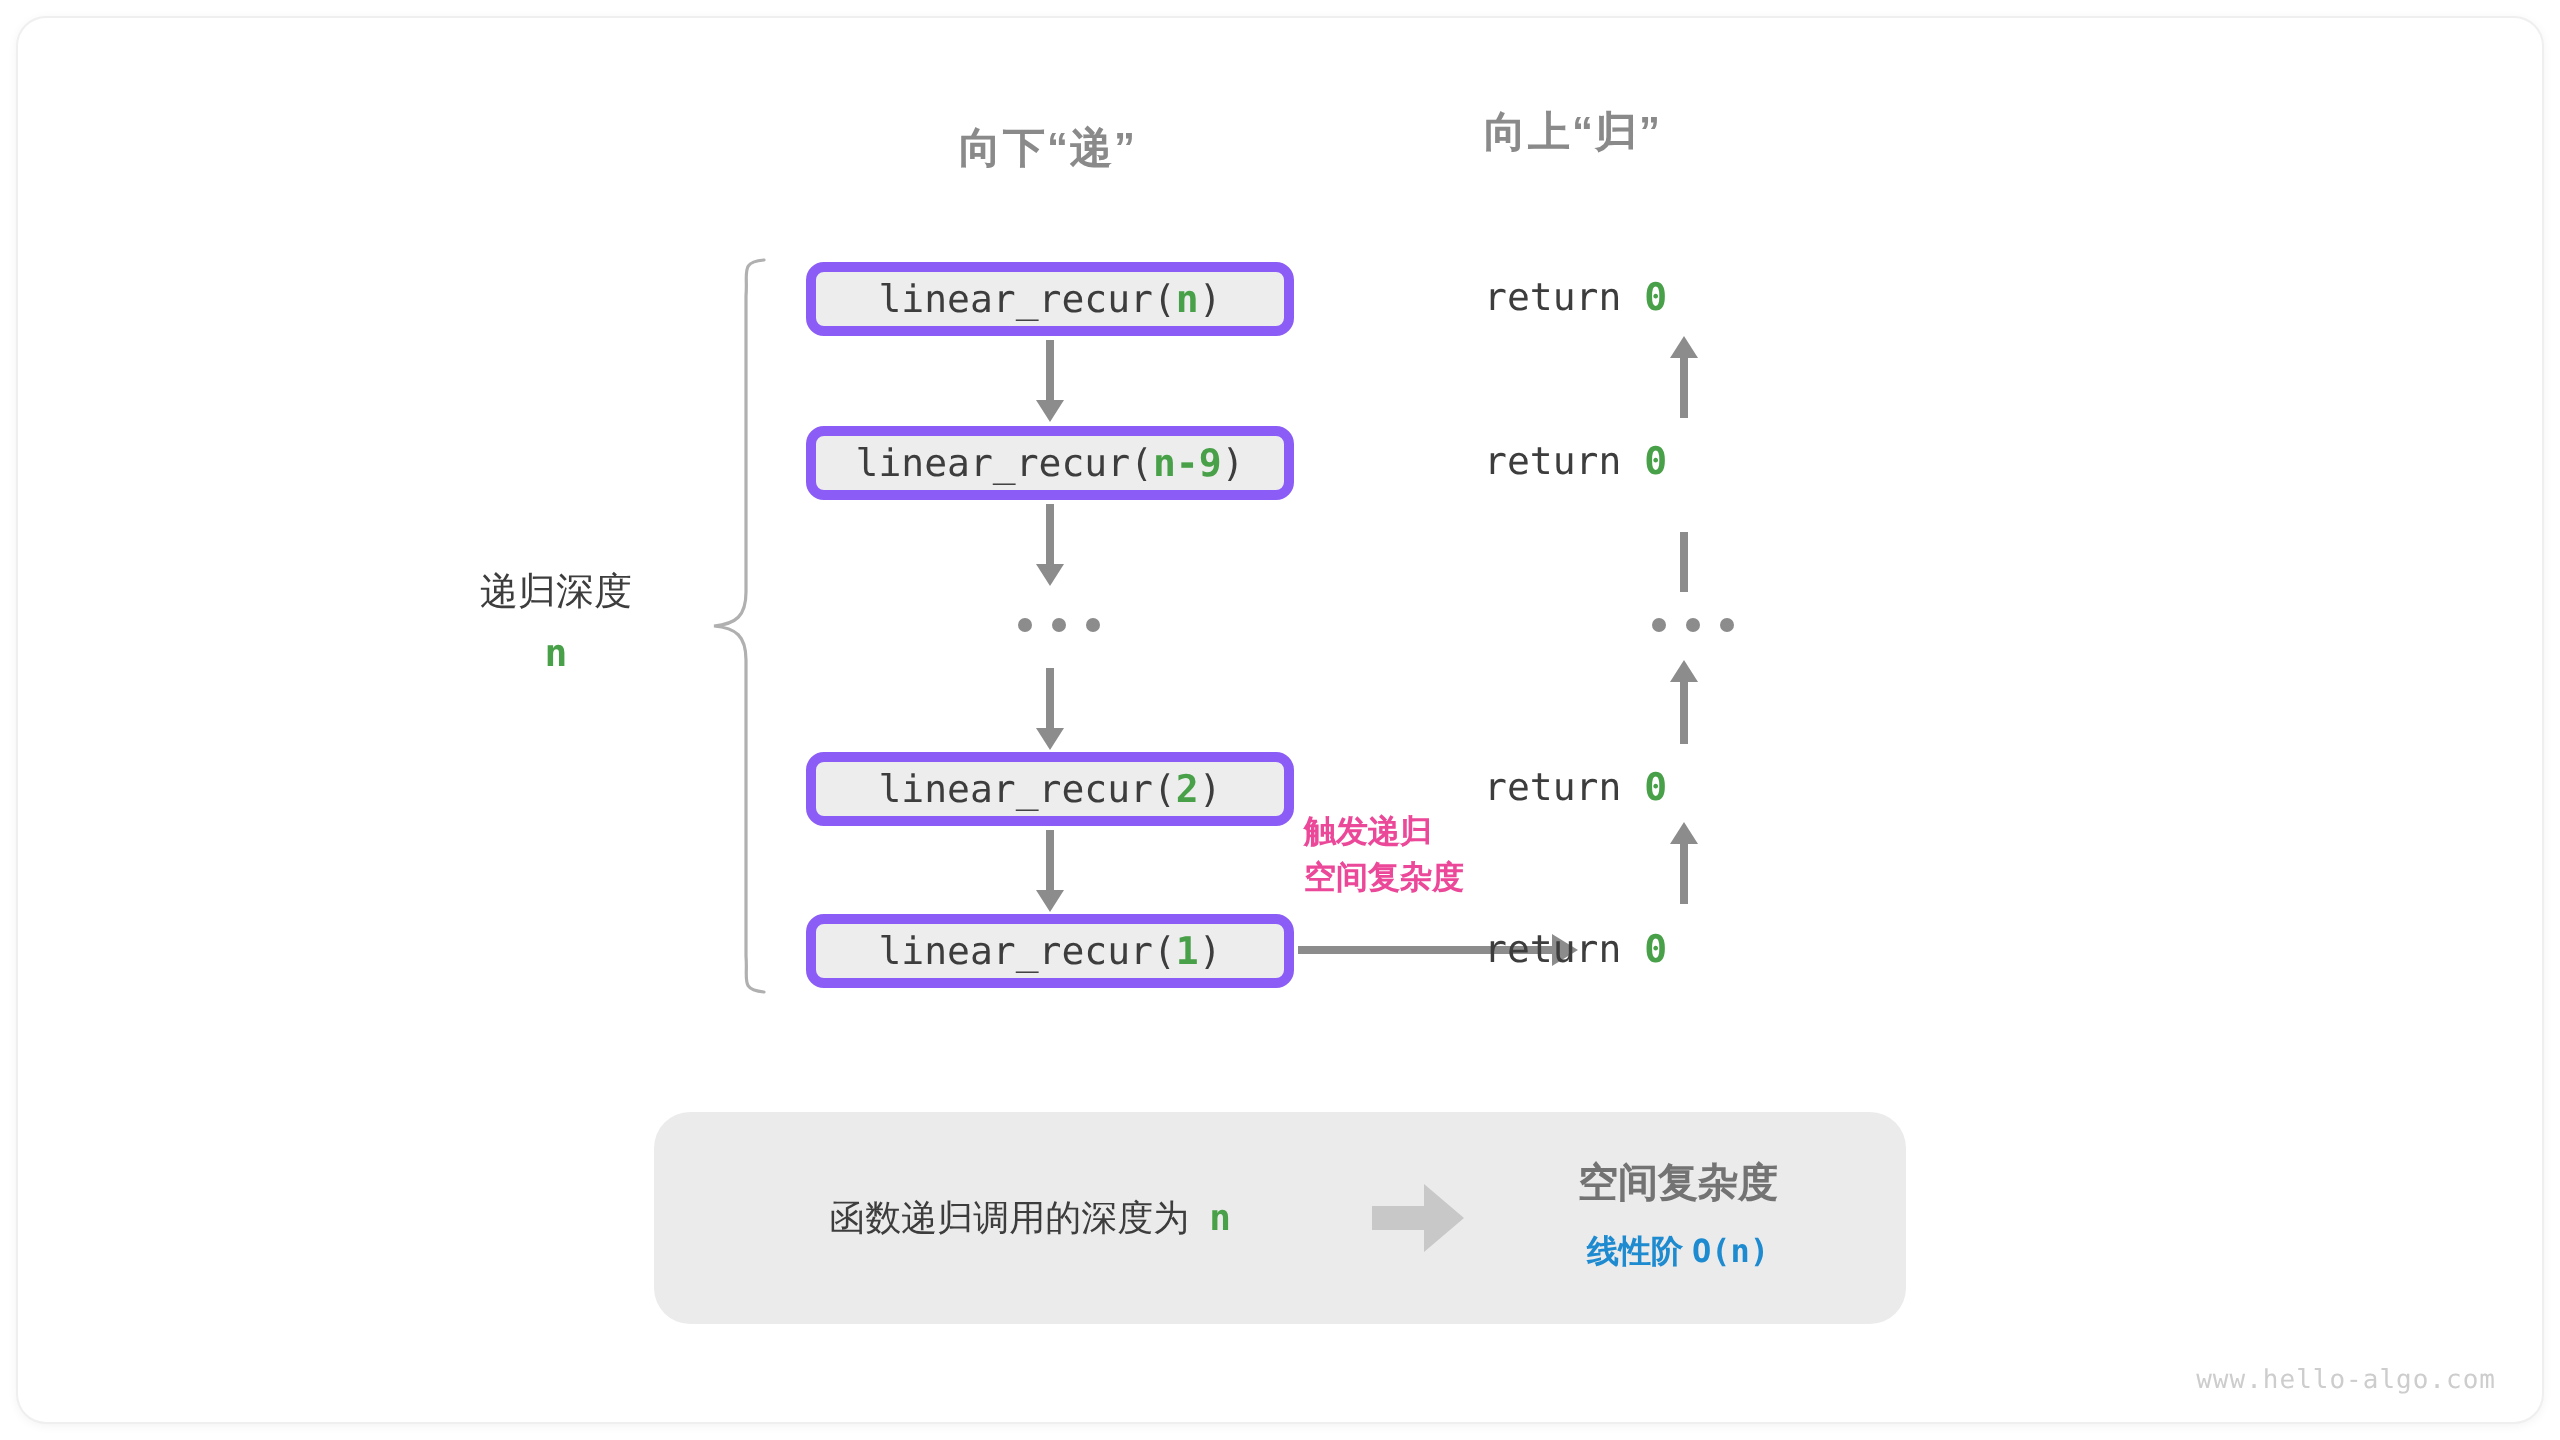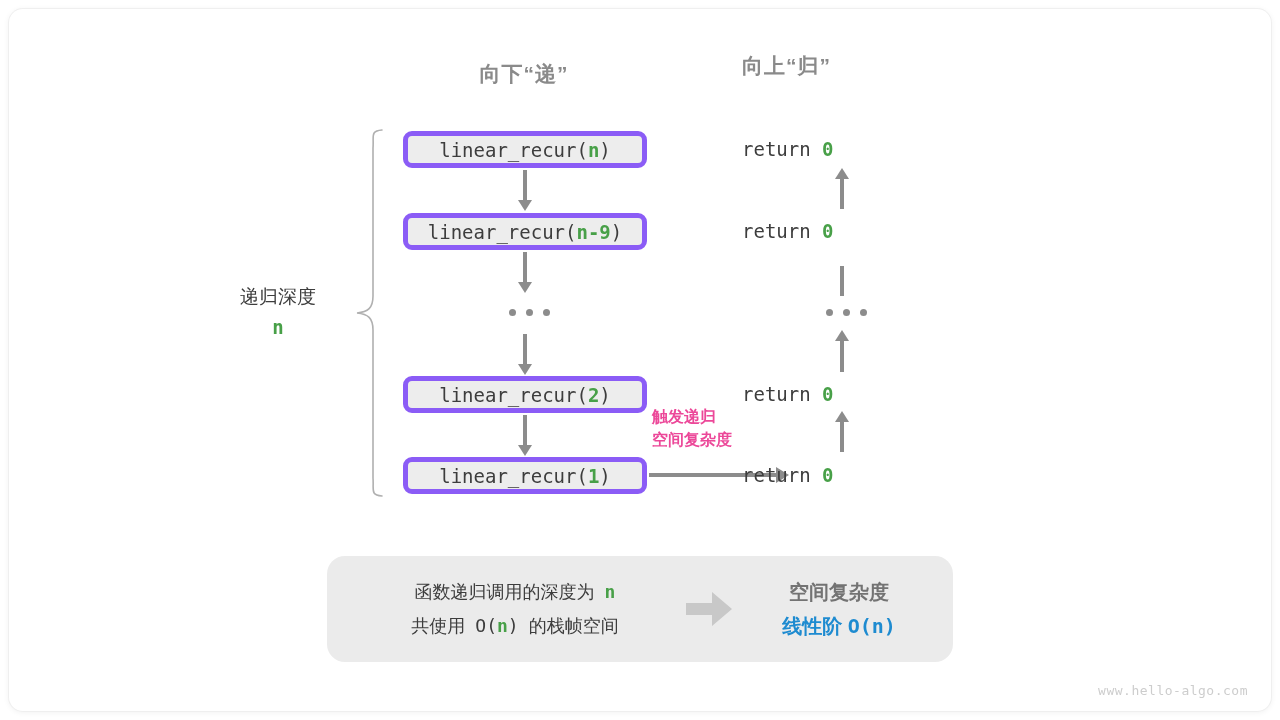"共使用 O(n) 的栈帧空间" div { html: <div> <span>共使用</span> &nbsp;<span>O(</span><span>n</span><span>)</span>&nbsp; <span>的栈帧空间</span> </div> -> none }
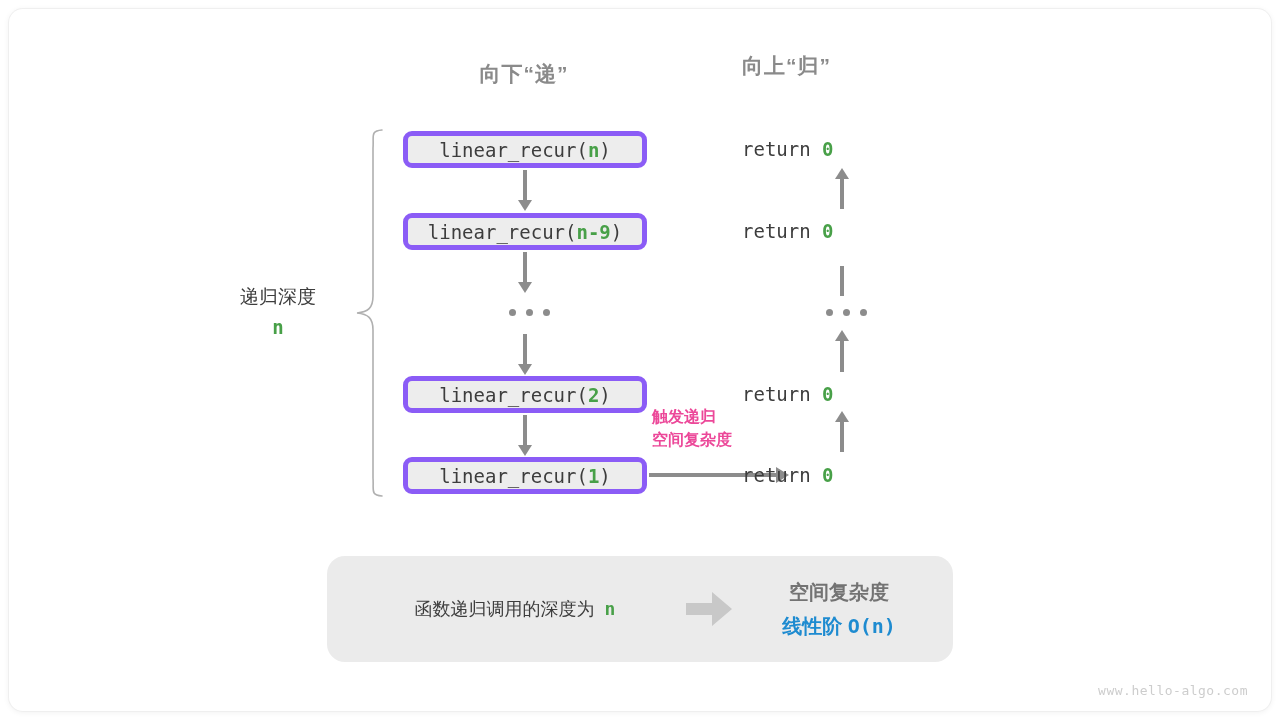"线性阶 O(n)" #summary-right .value { font-size: 20px -> 16px }
